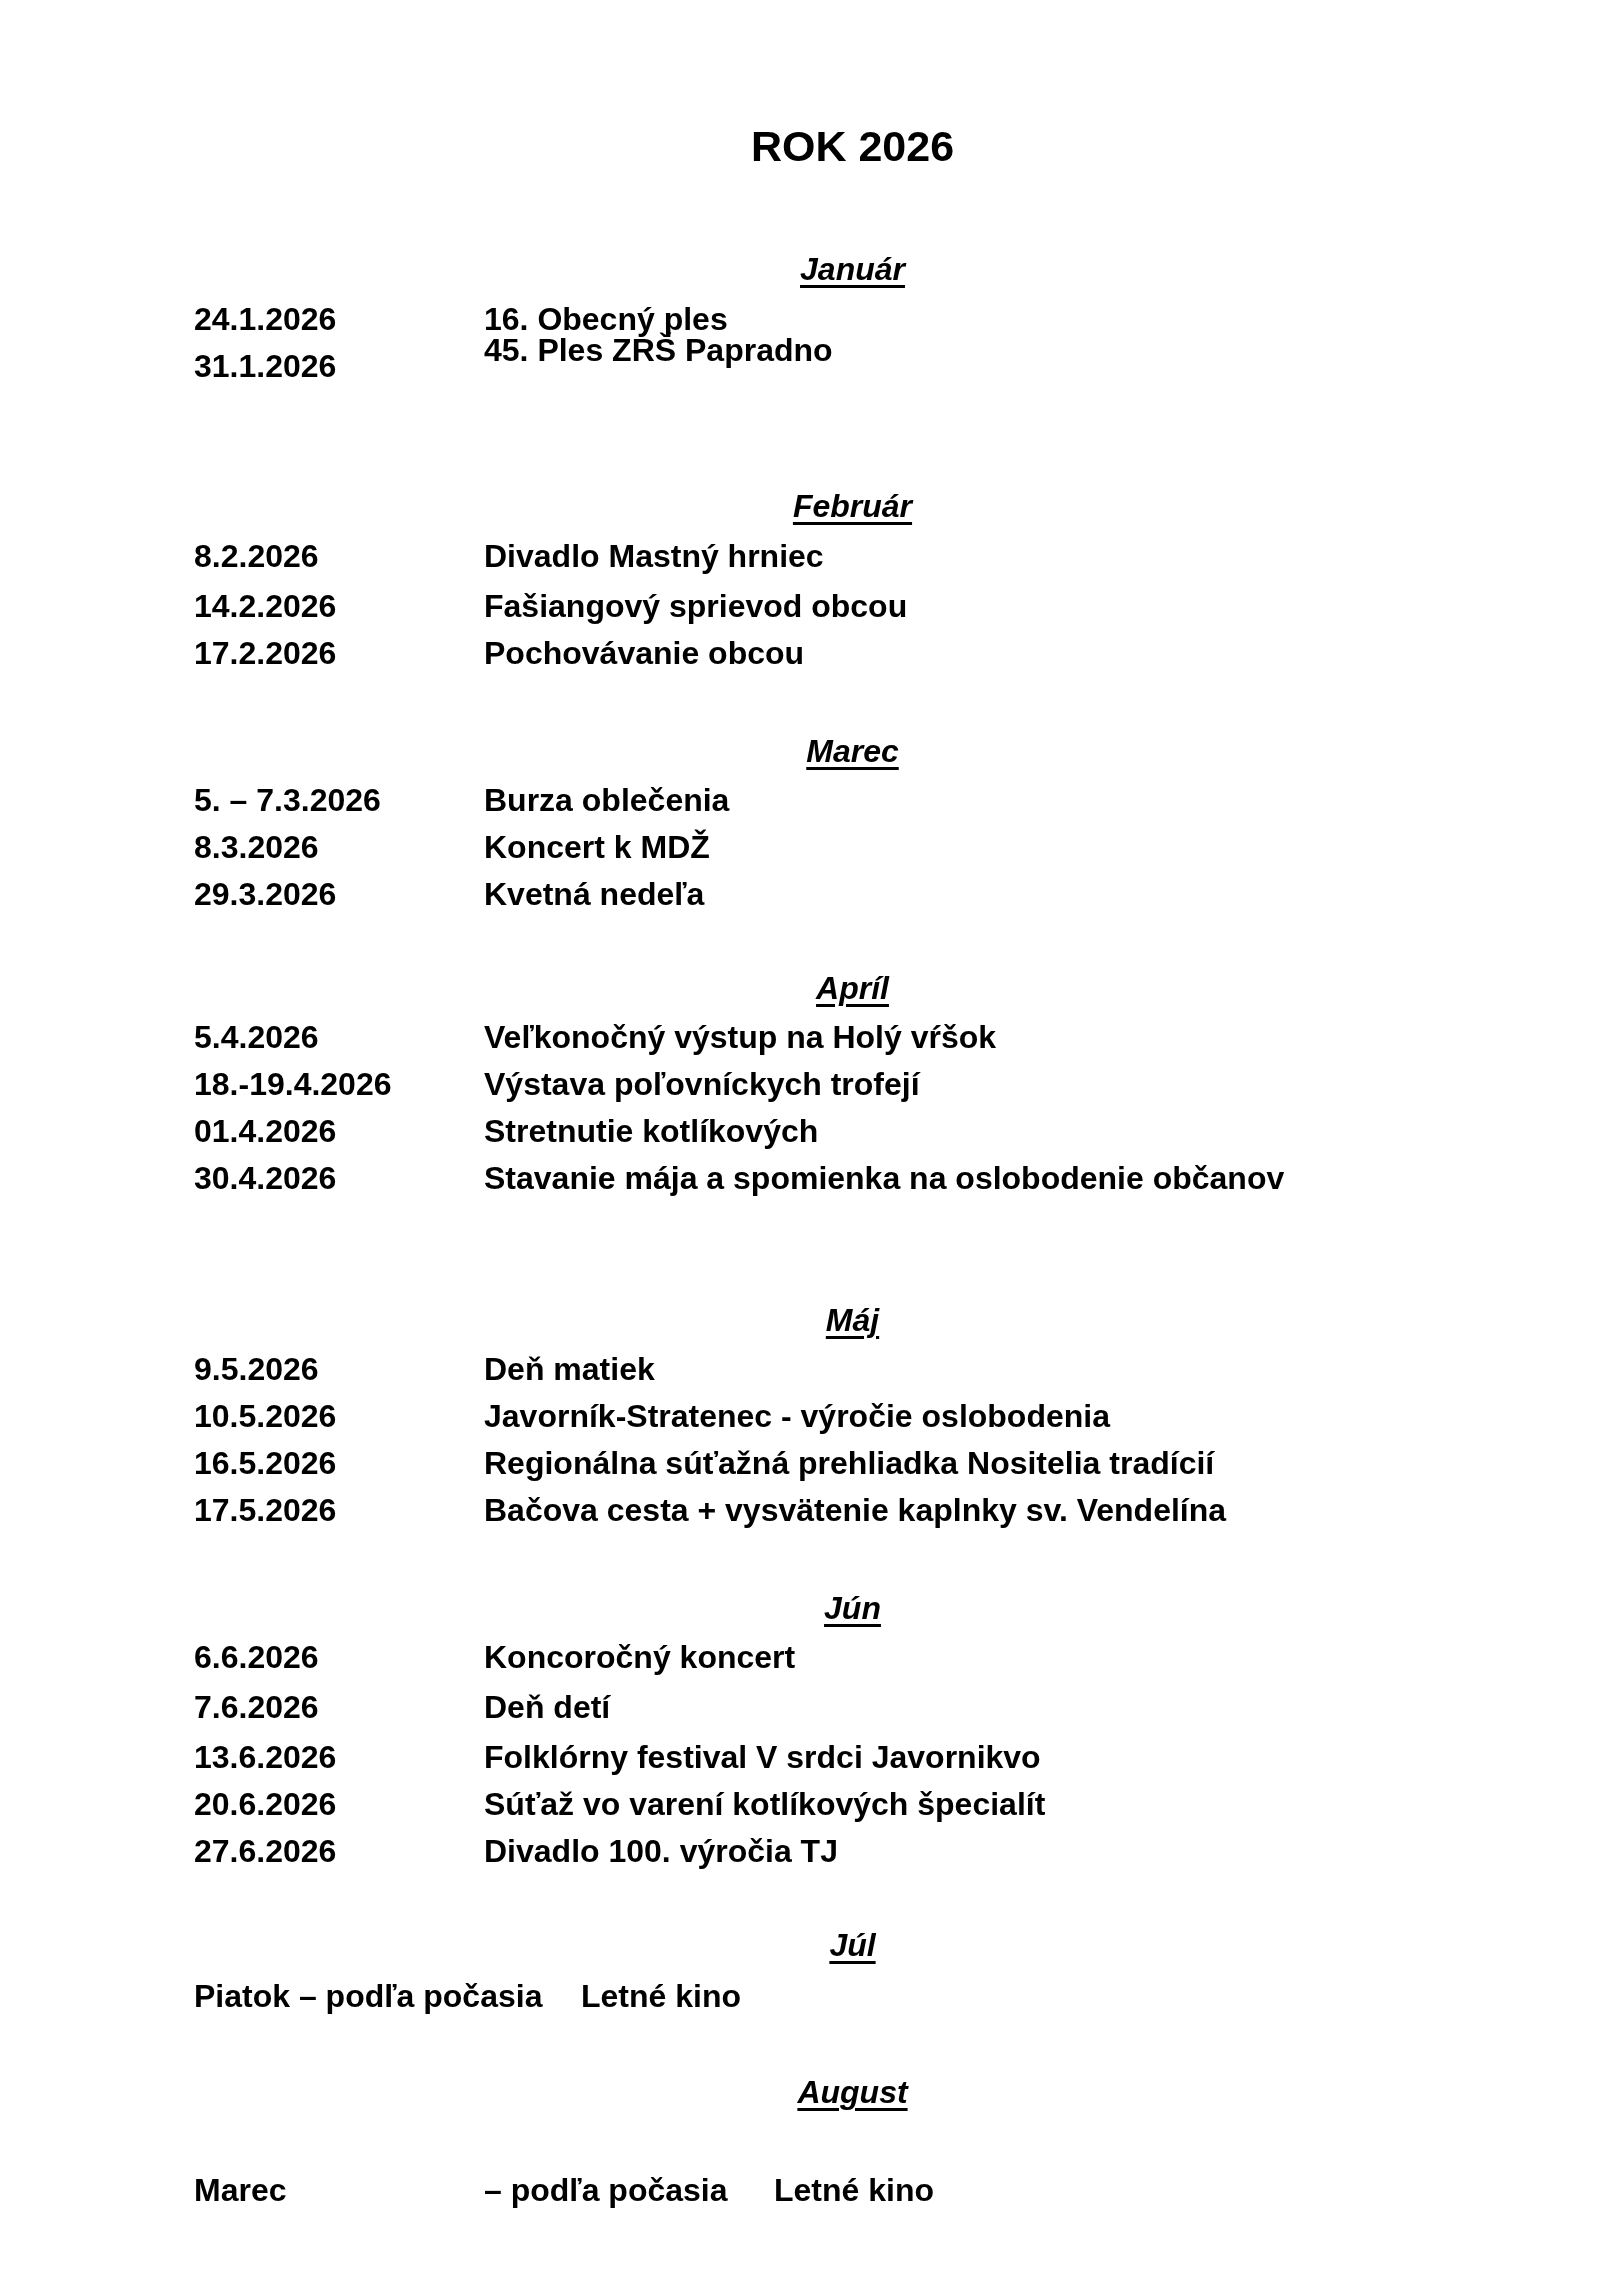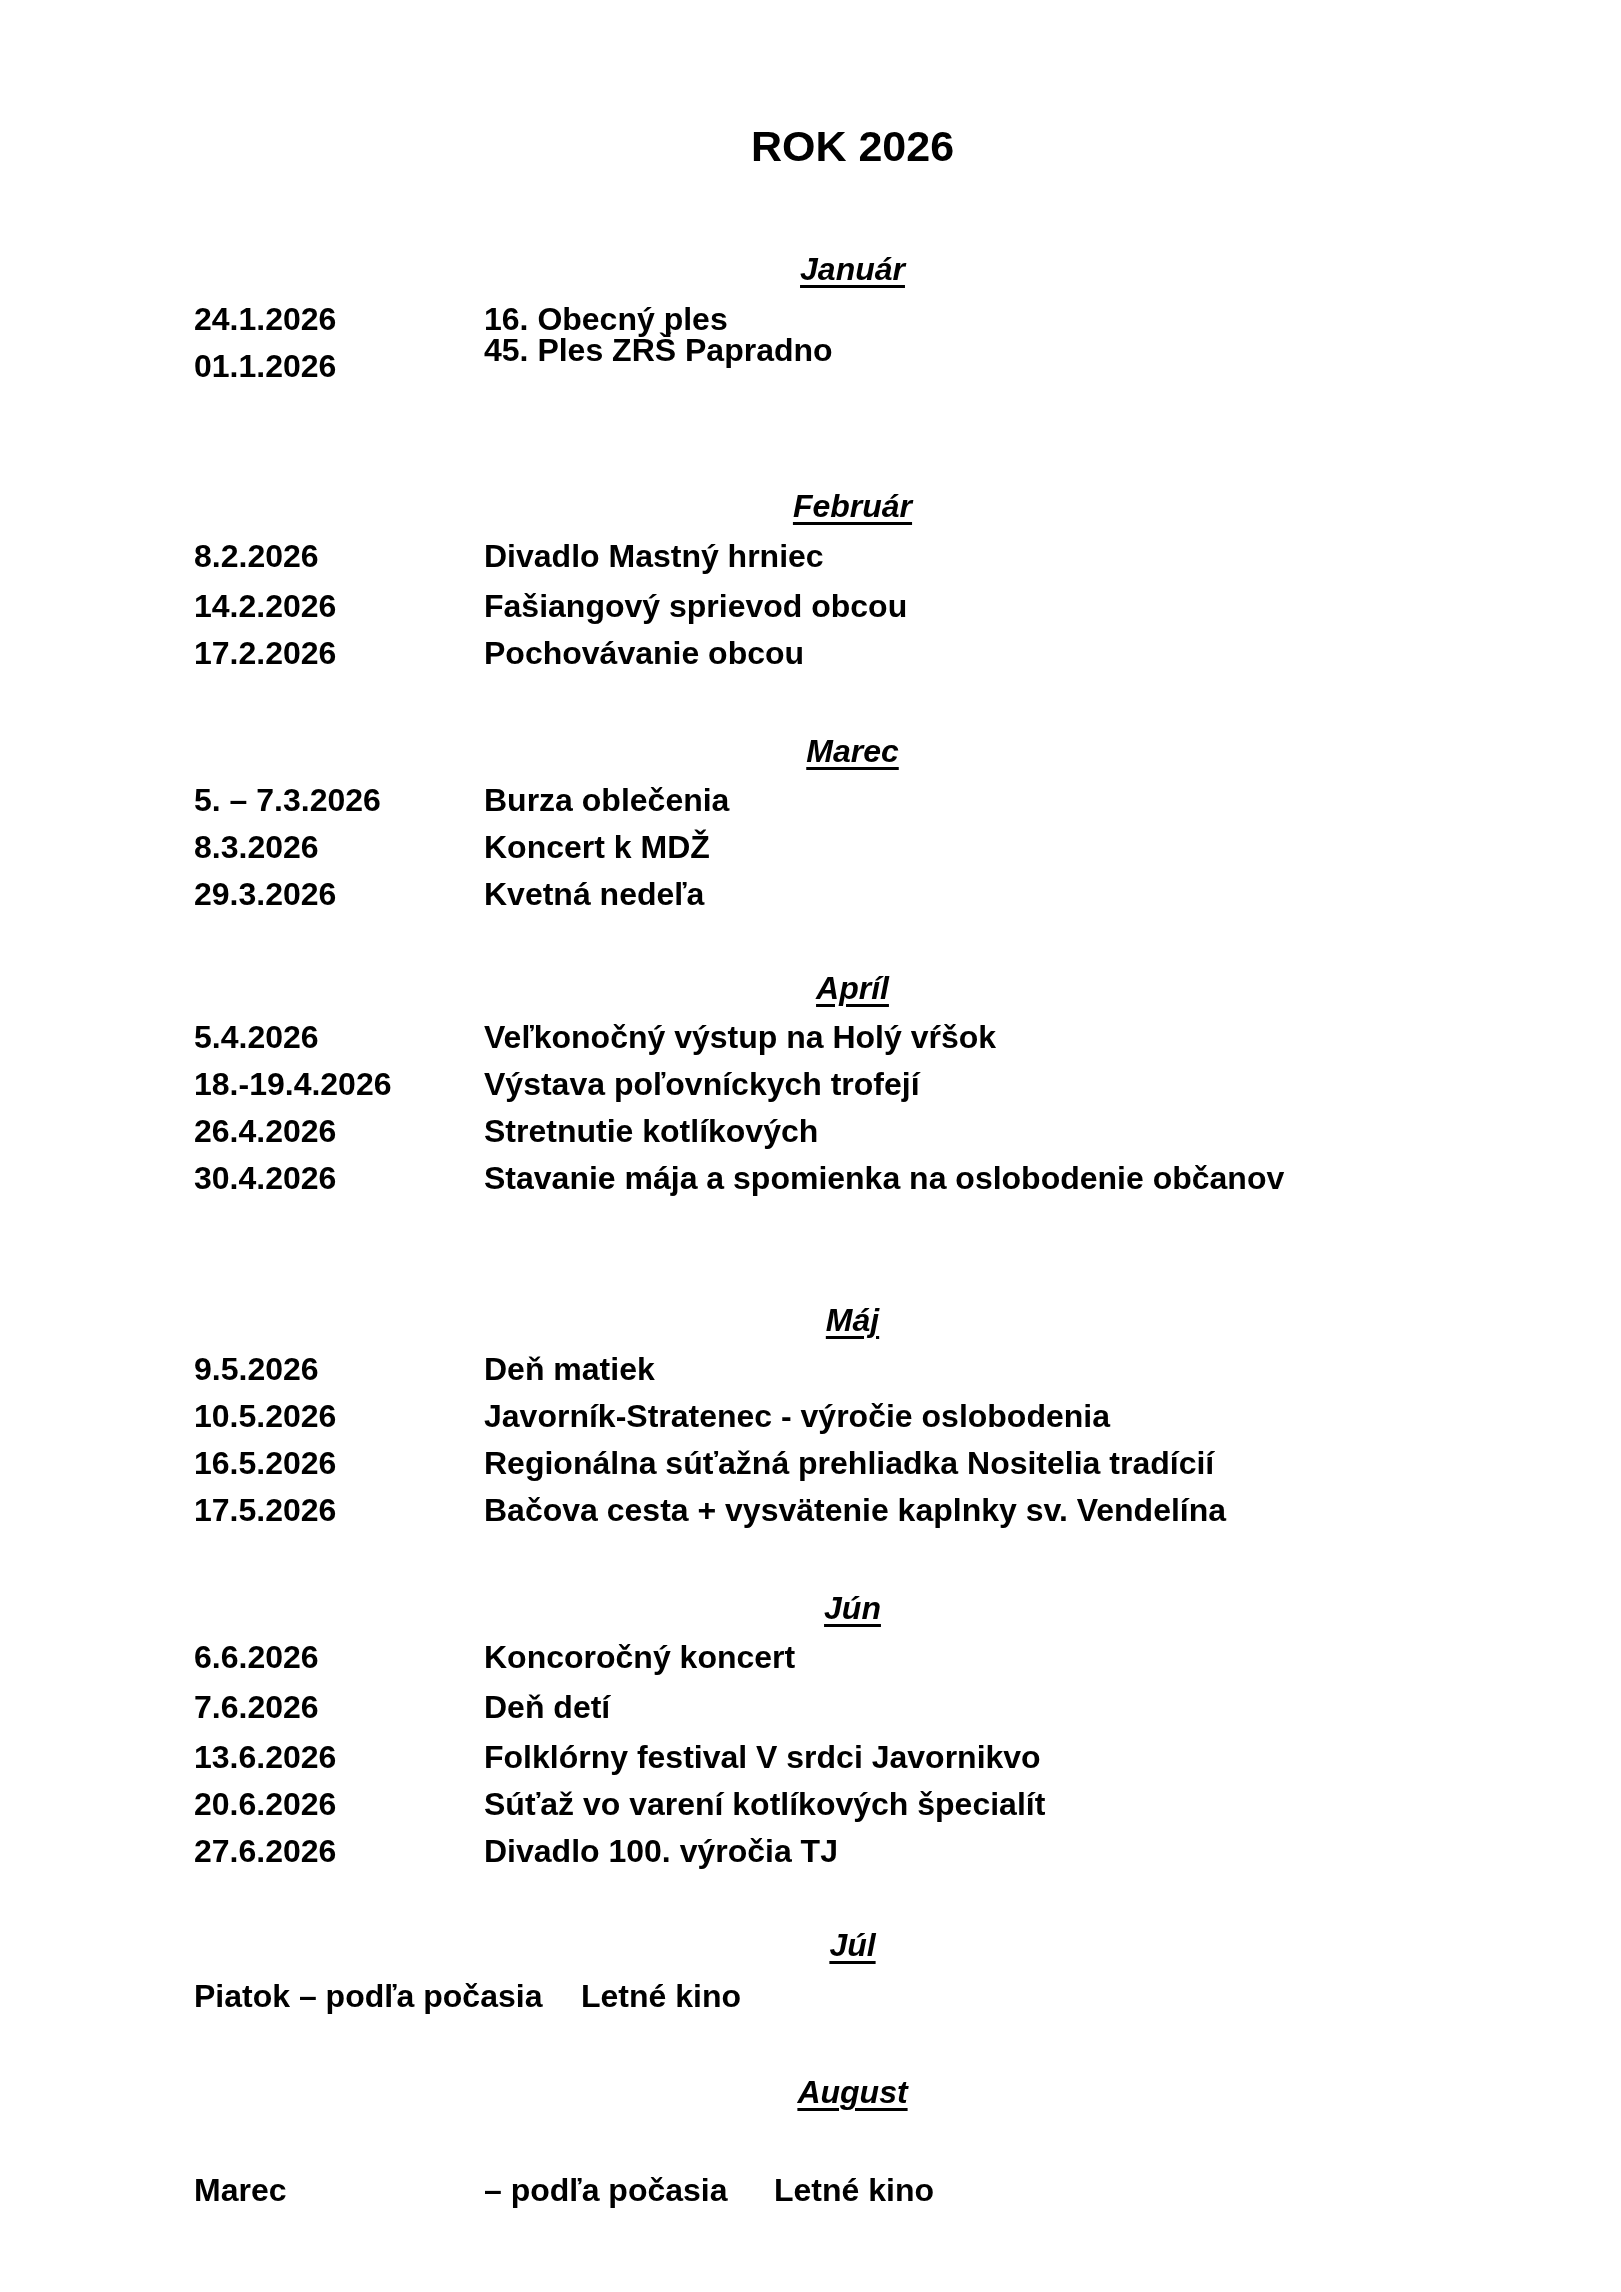"01.1.2026" div.abs { text: 01.1.2026 -> 31.1.2026 }
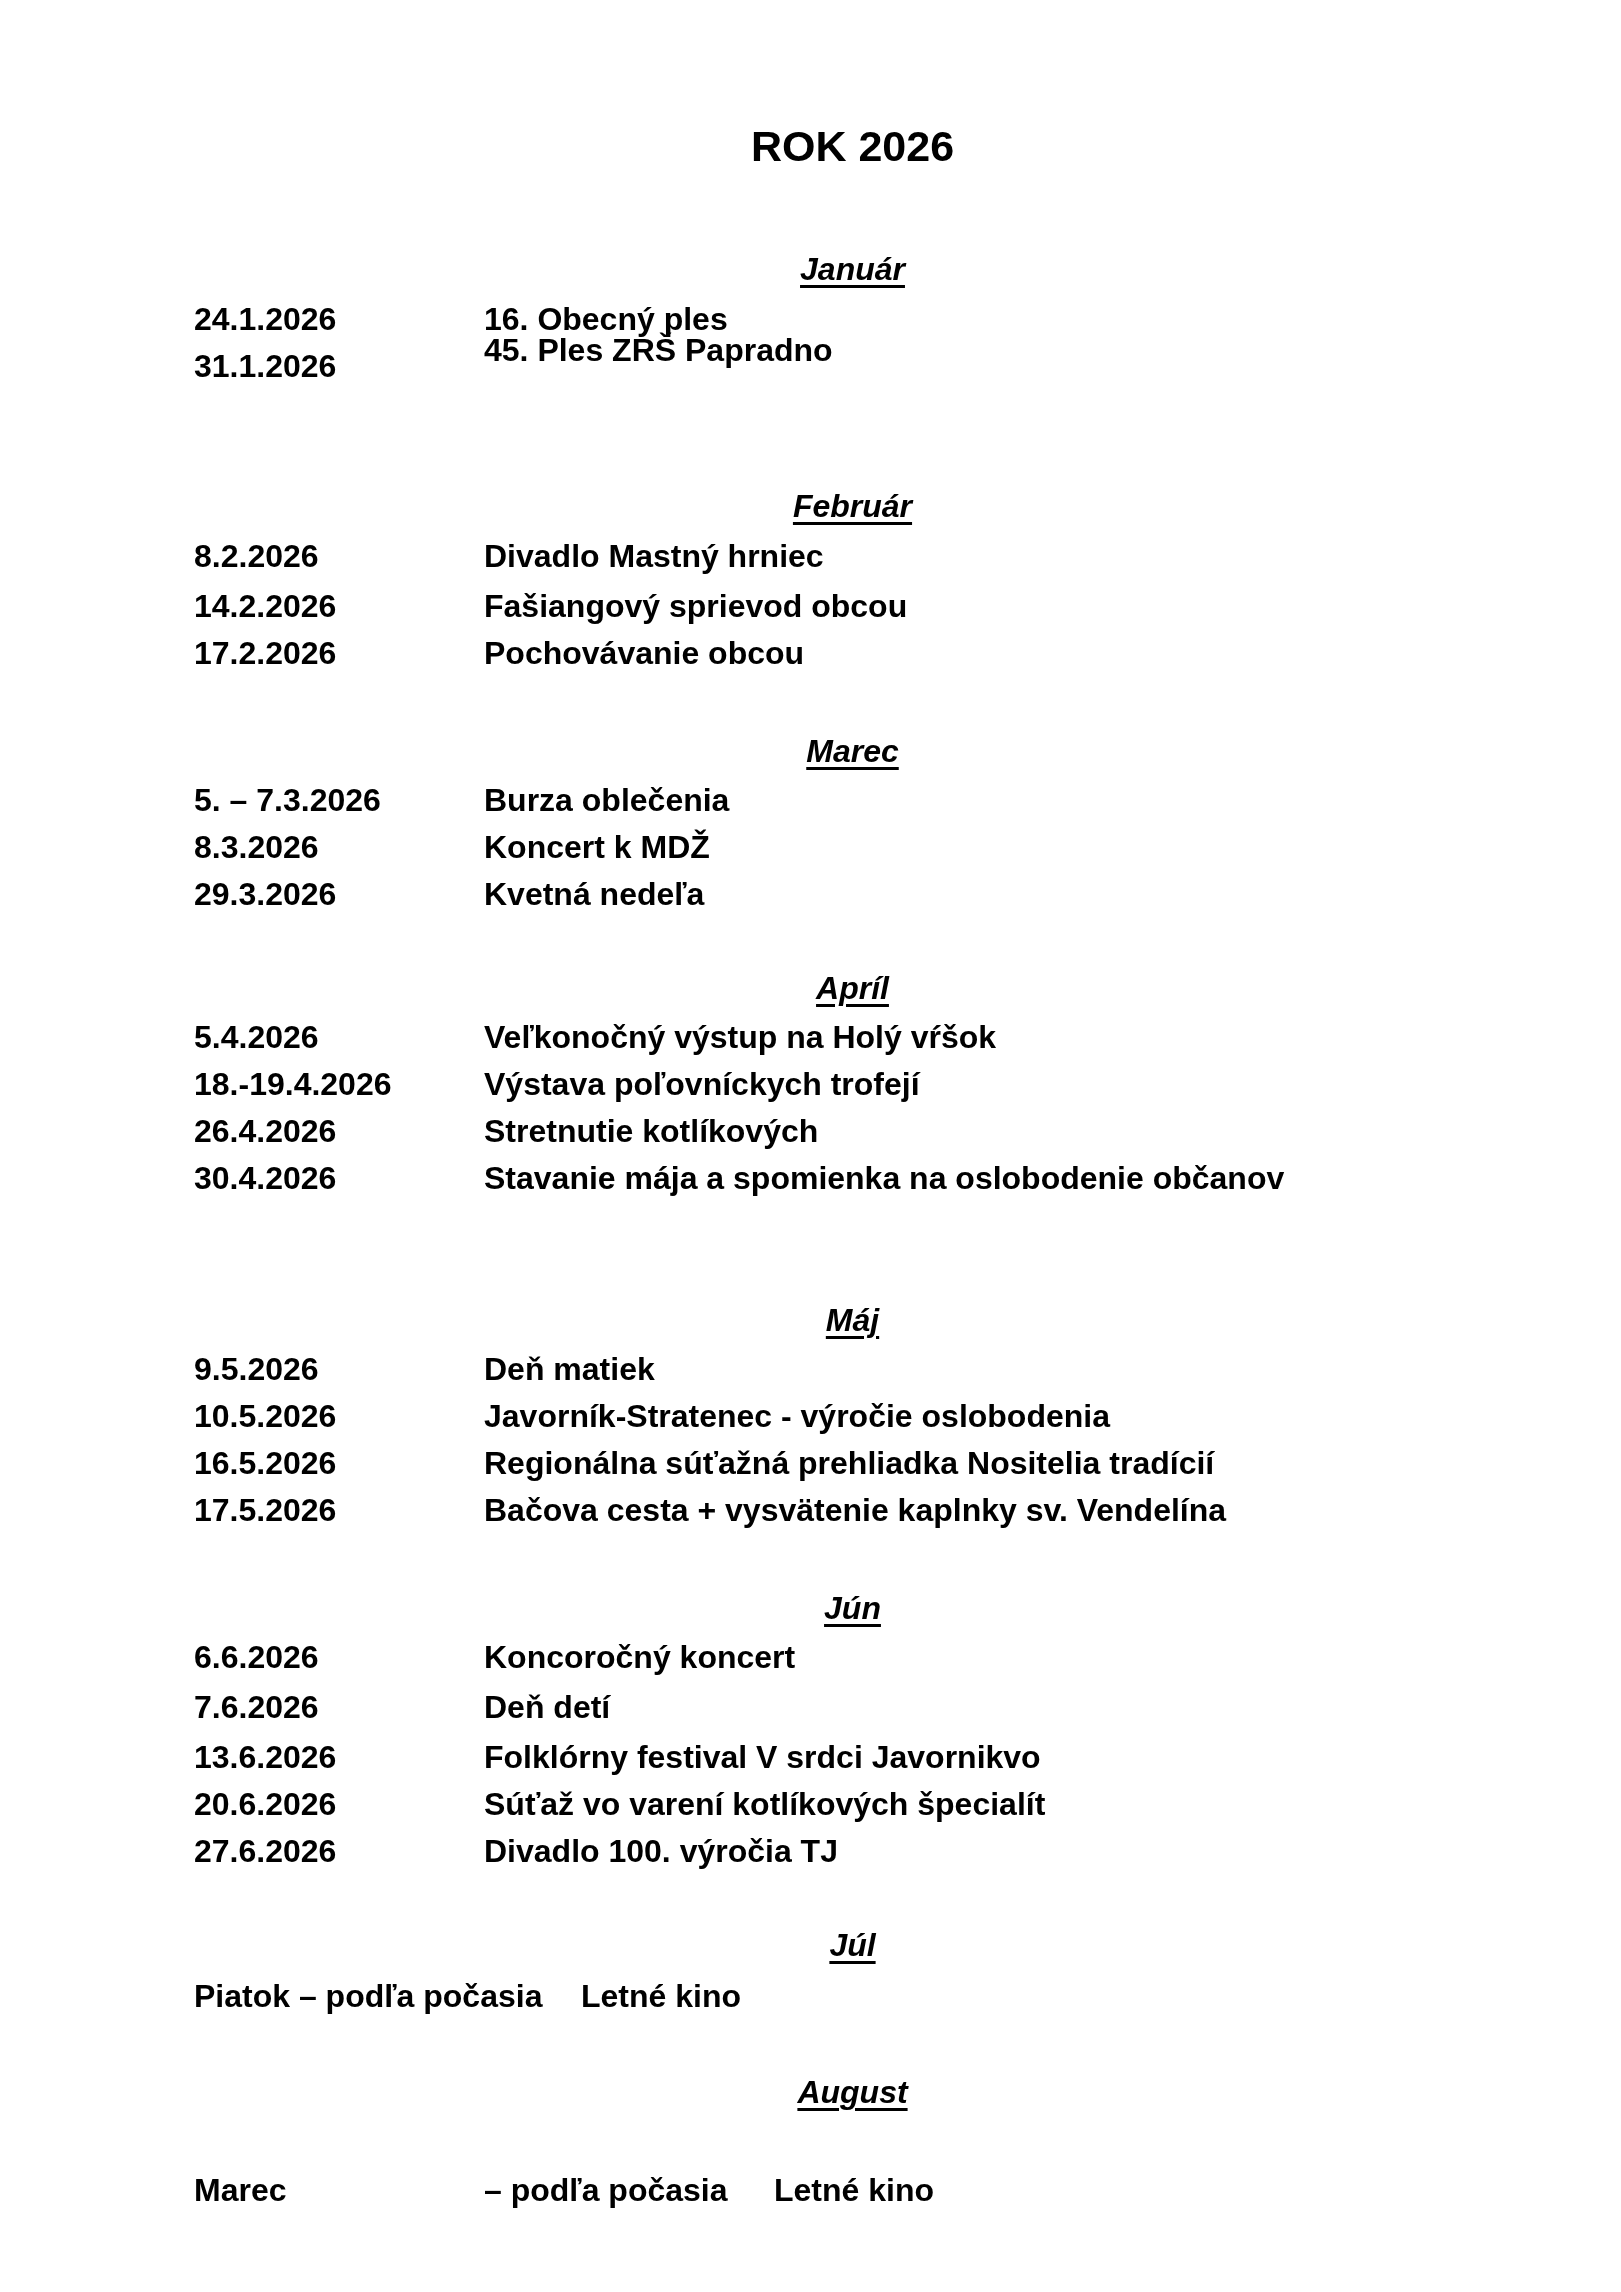"26.4.2026" div.abs { text: 26.4.2026 -> 01.4.2026 }
